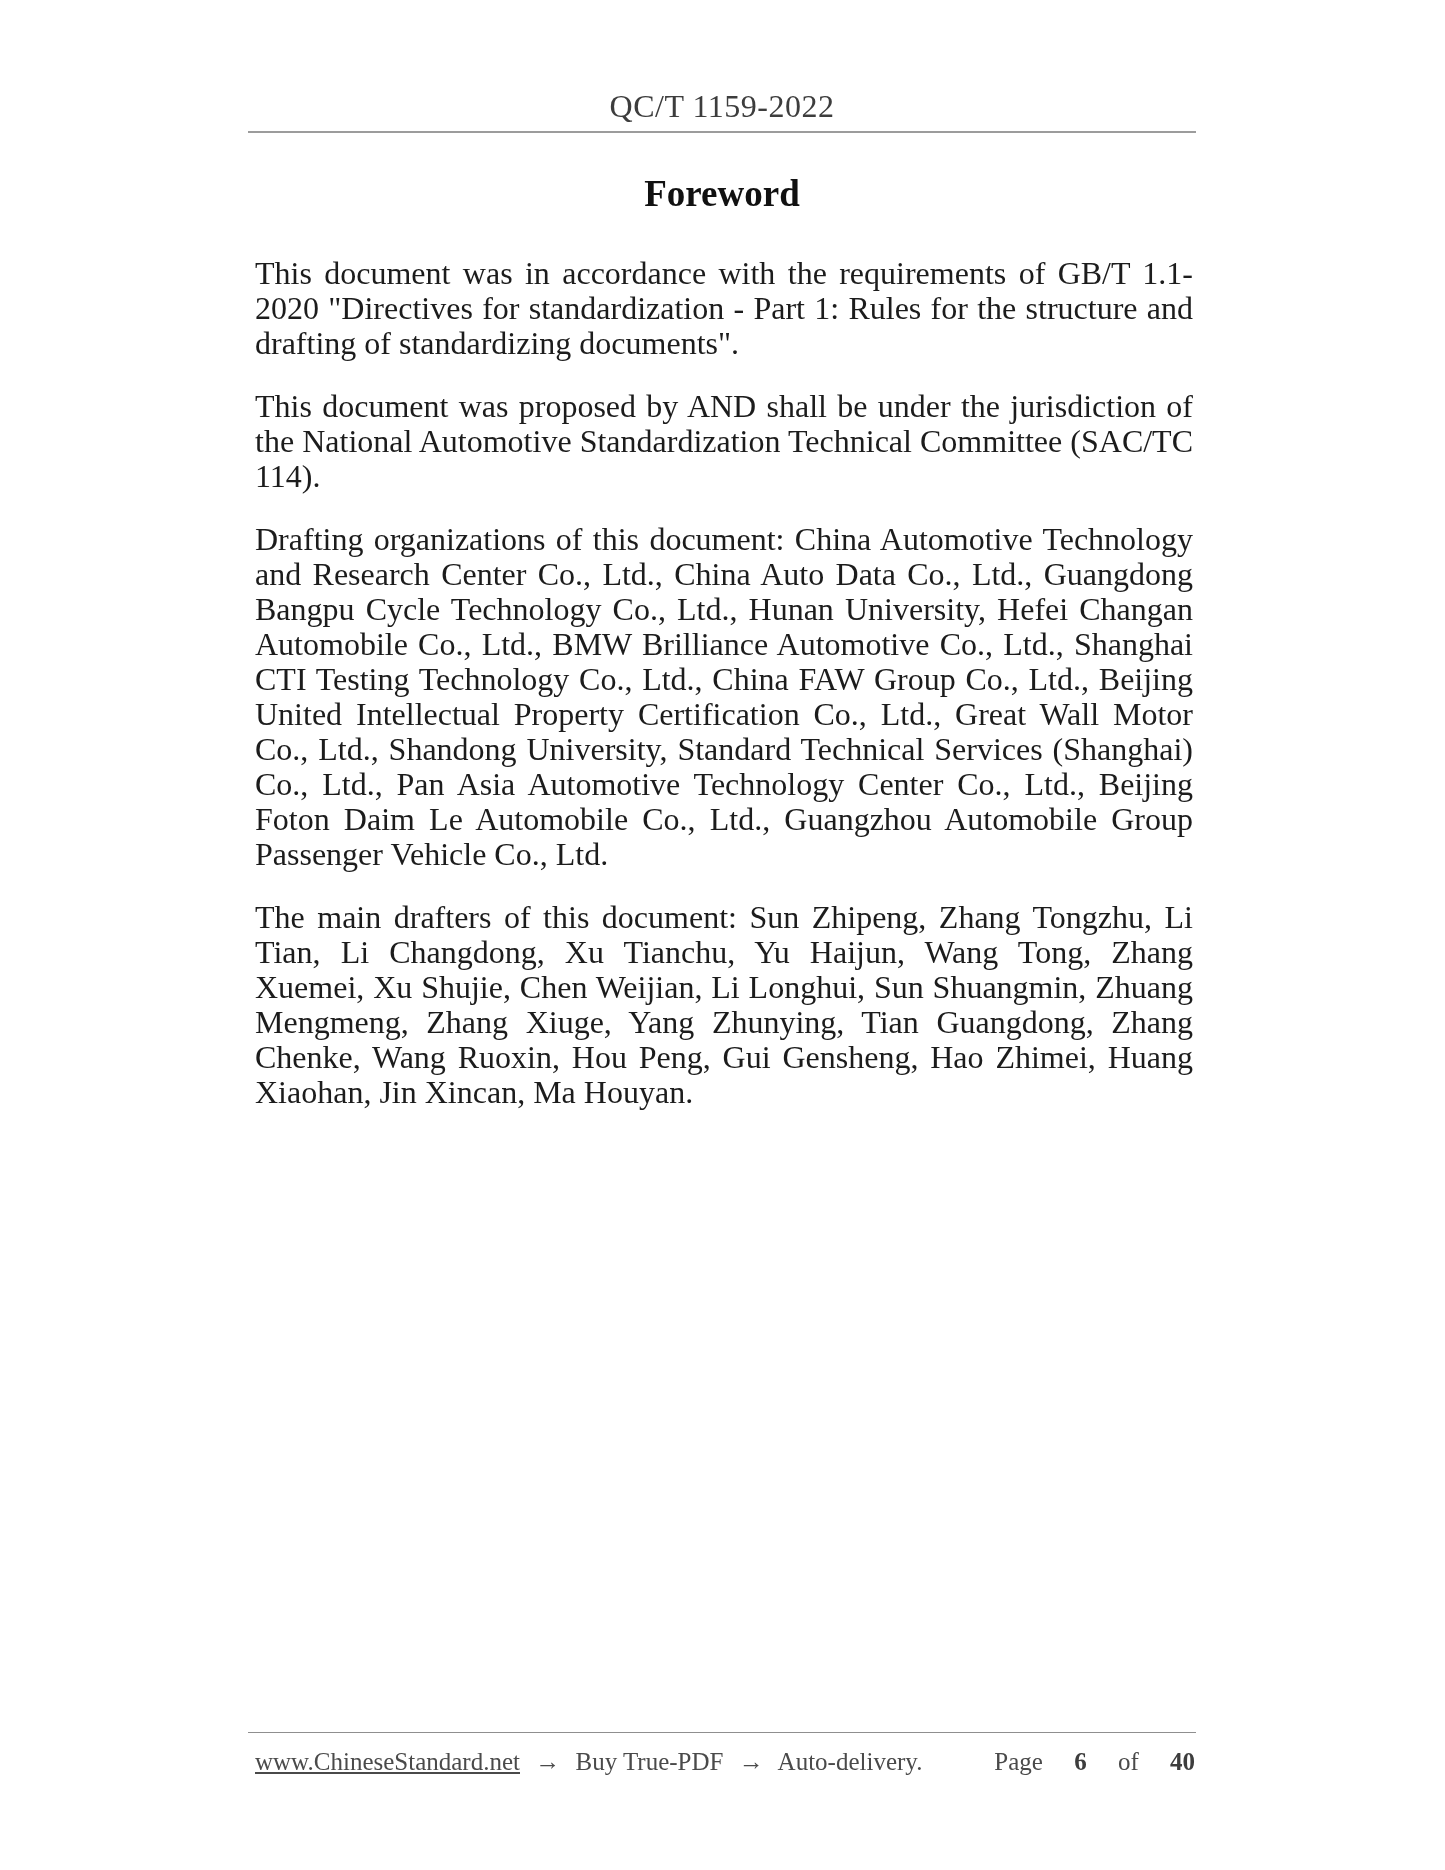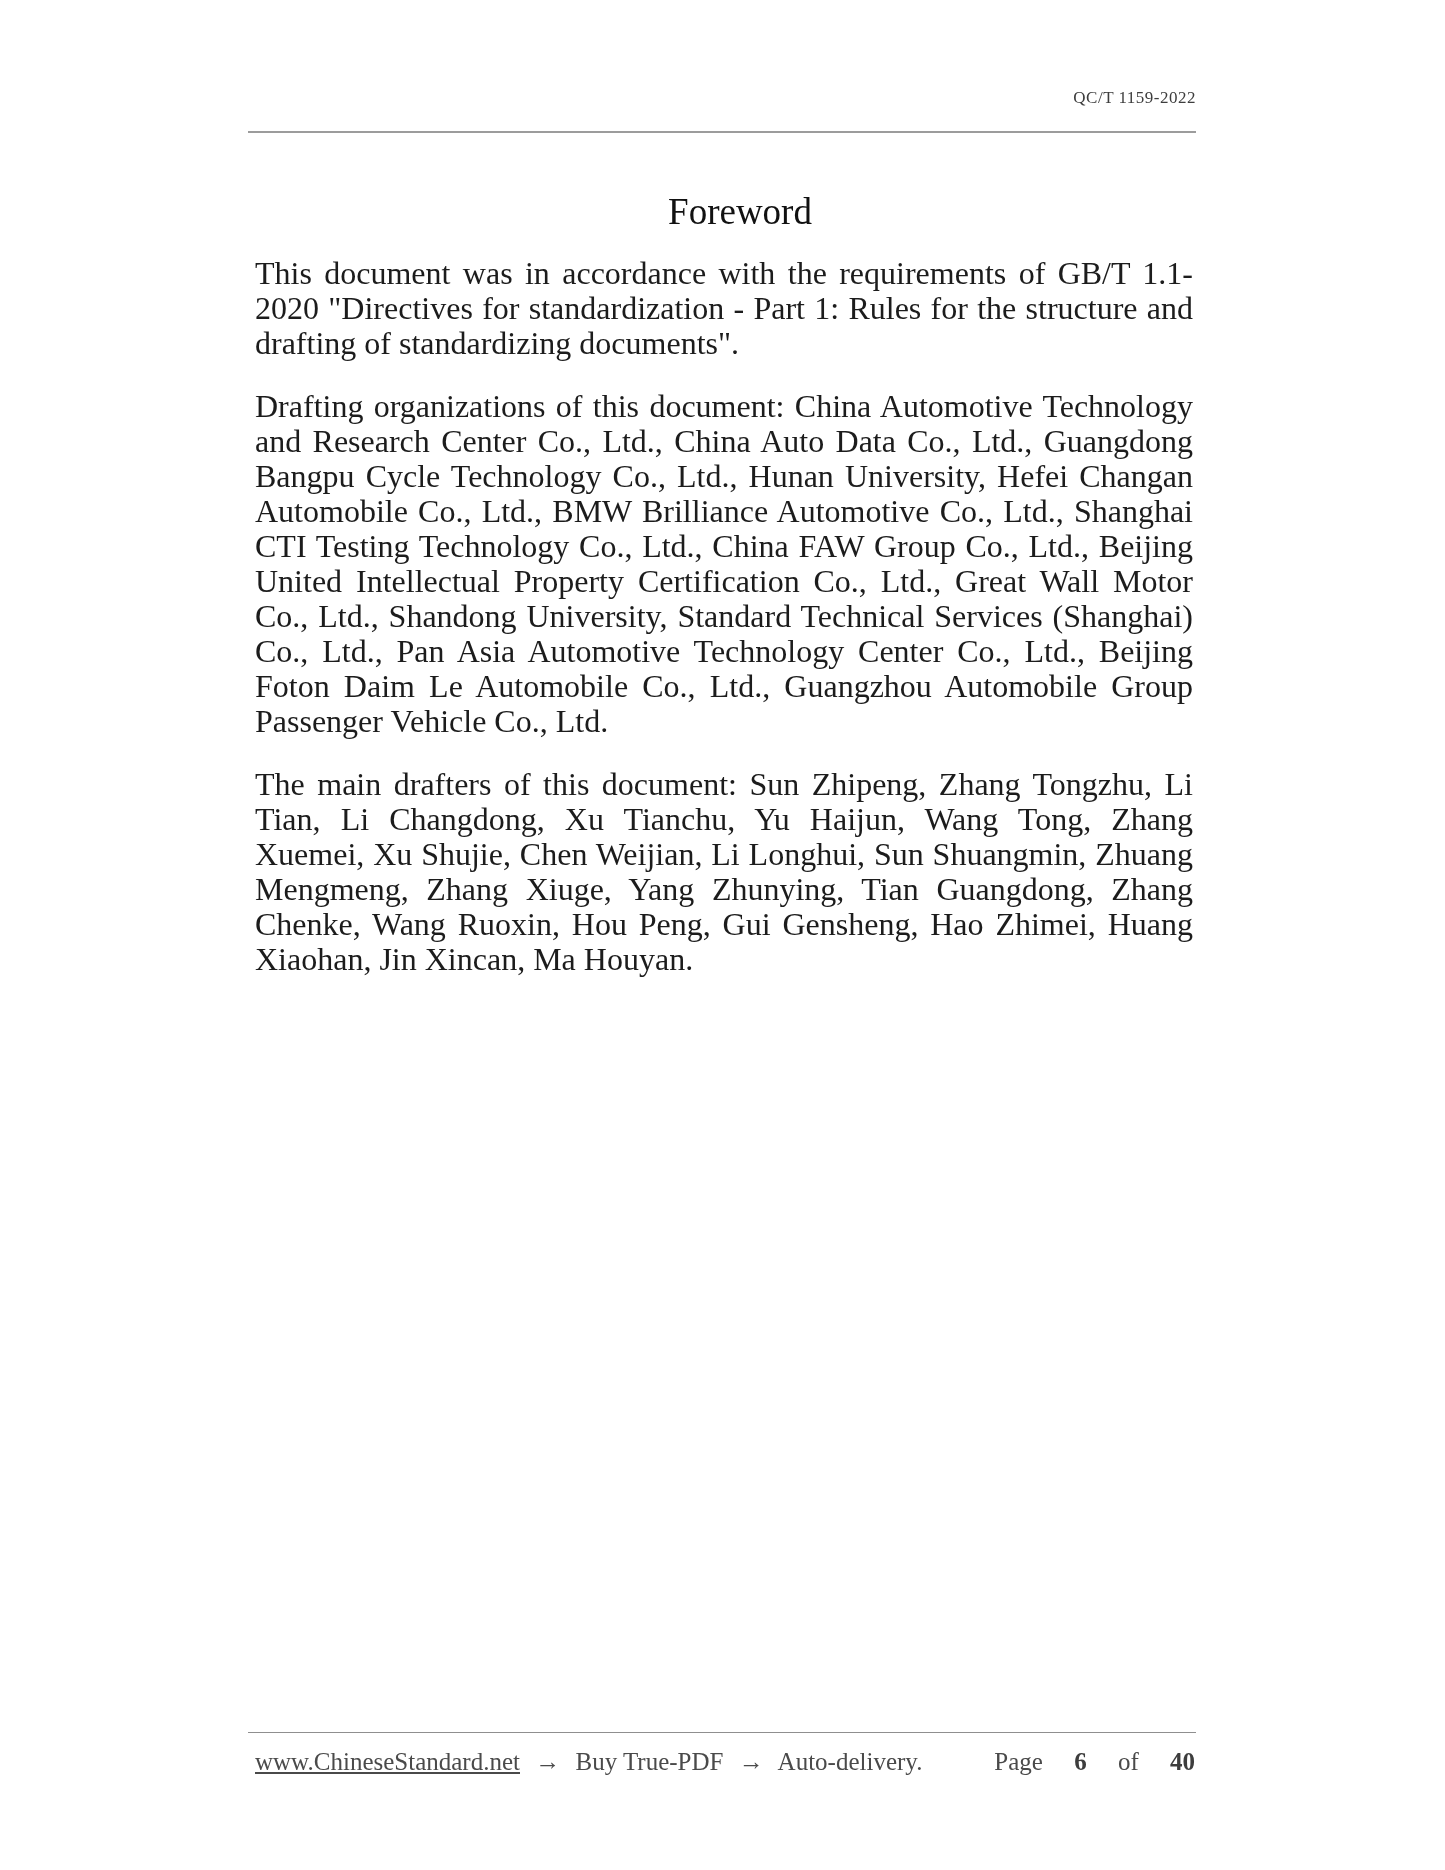"QC/T 1159-2022" .doc-header { font-size: 17px -> 32px; text-align: right -> center }
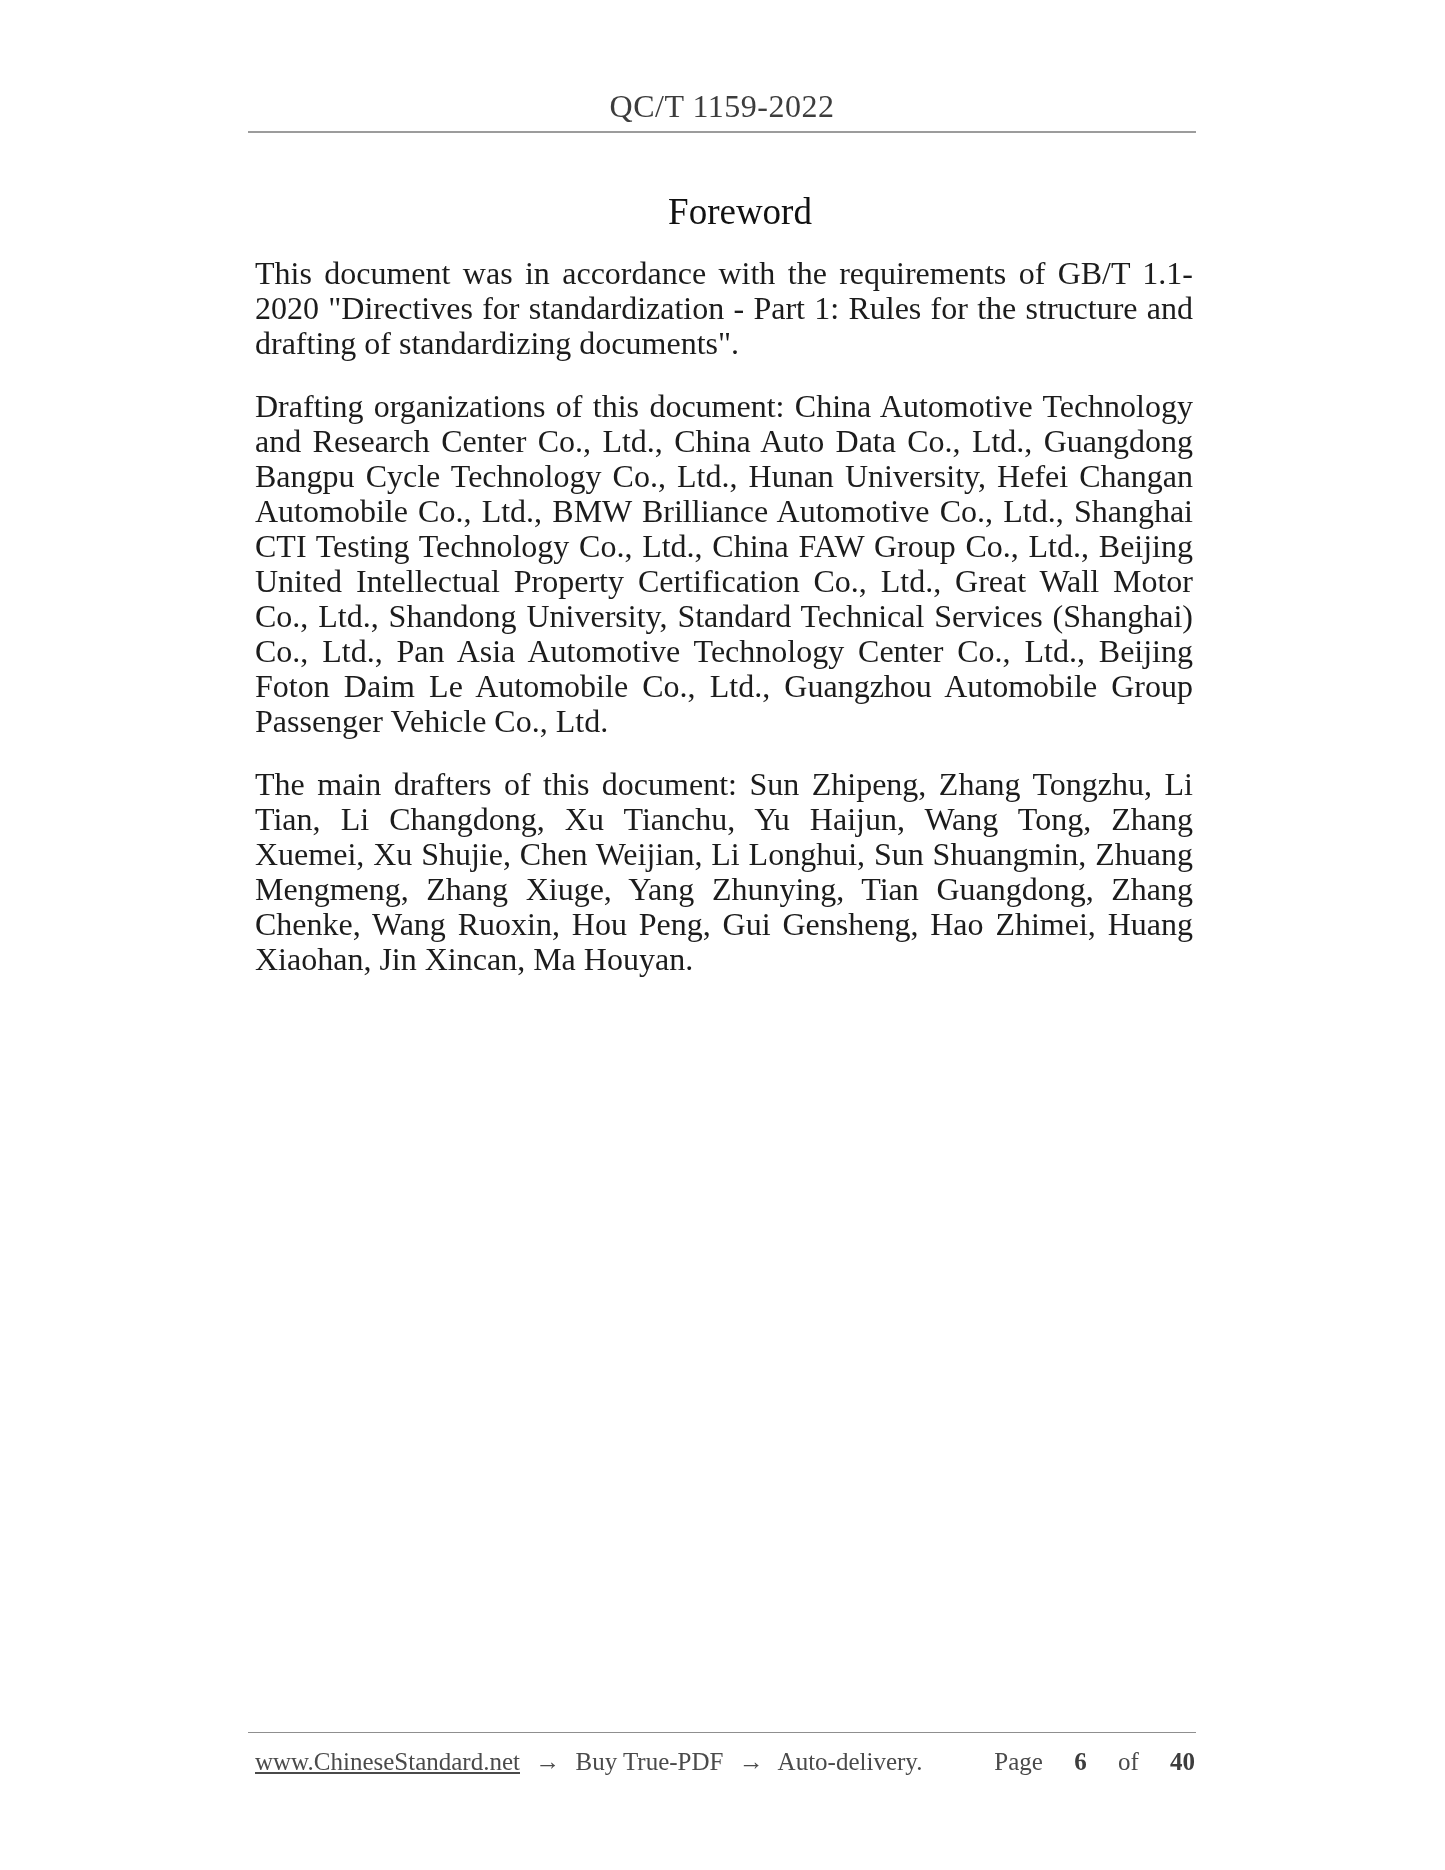"Foreword" .doc-title { font-weight: normal -> bold; margin: 18px -> 0 }
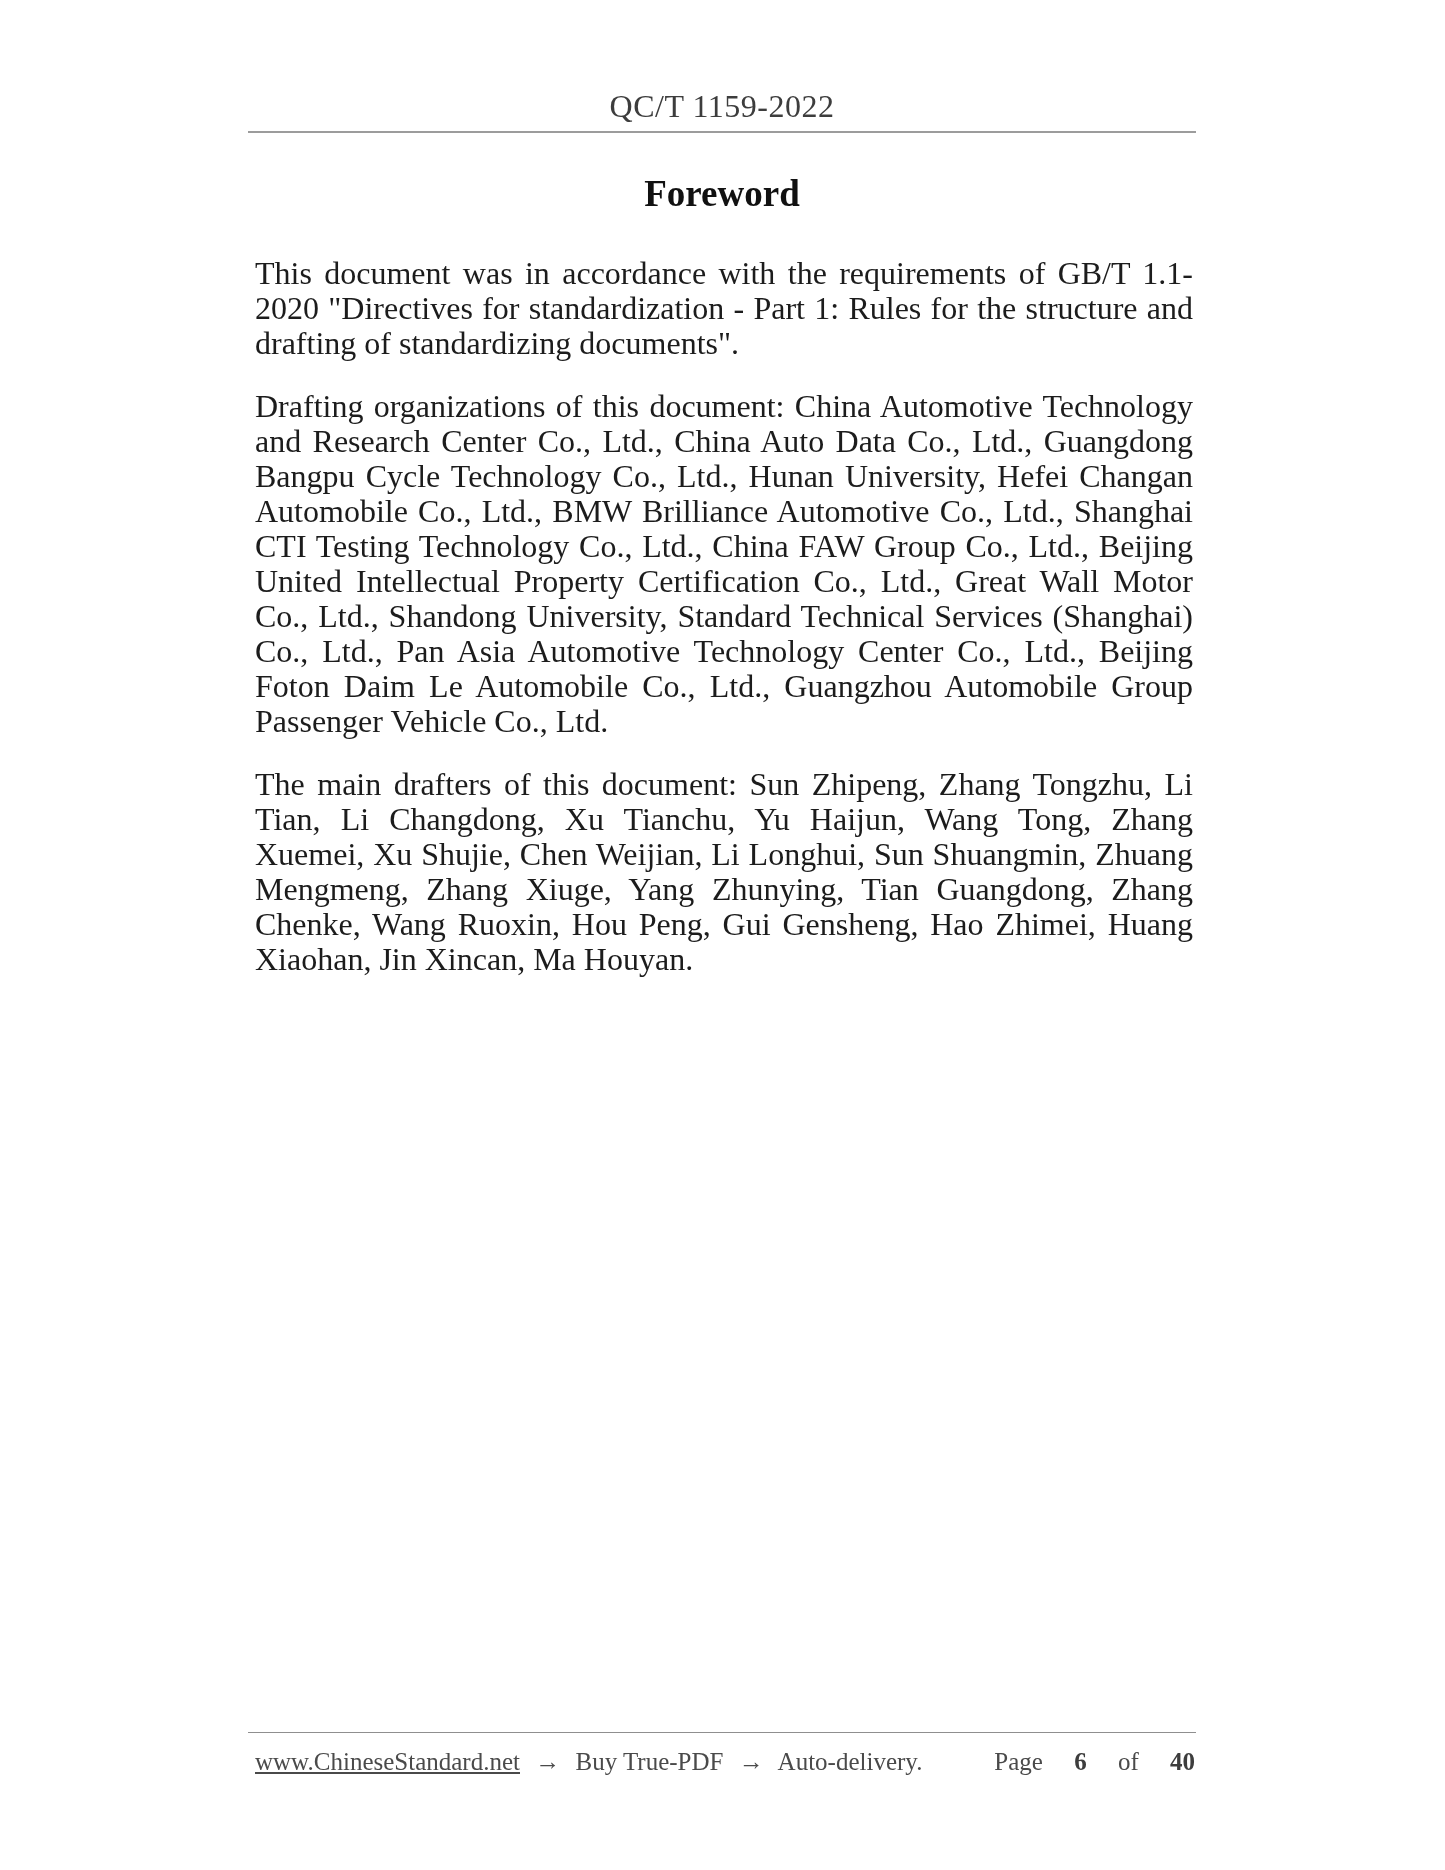"This document was proposed by" p { html: none -> <p>This document was proposed by AND shall be under the jurisdiction of the National Automotive Standardization Technical Committee (SAC/TC 114).</p> }
